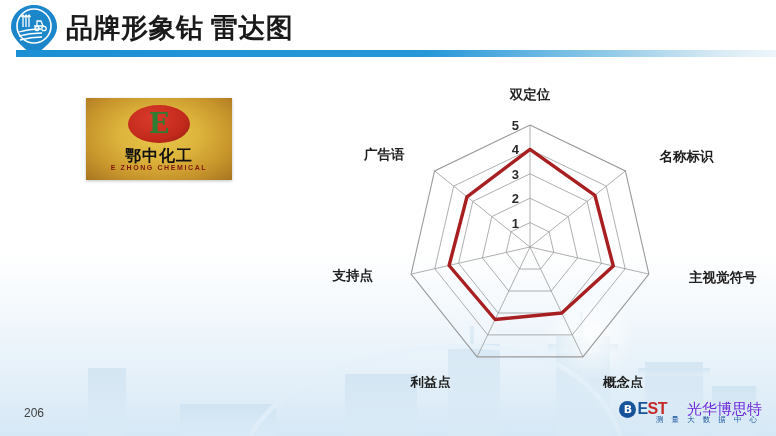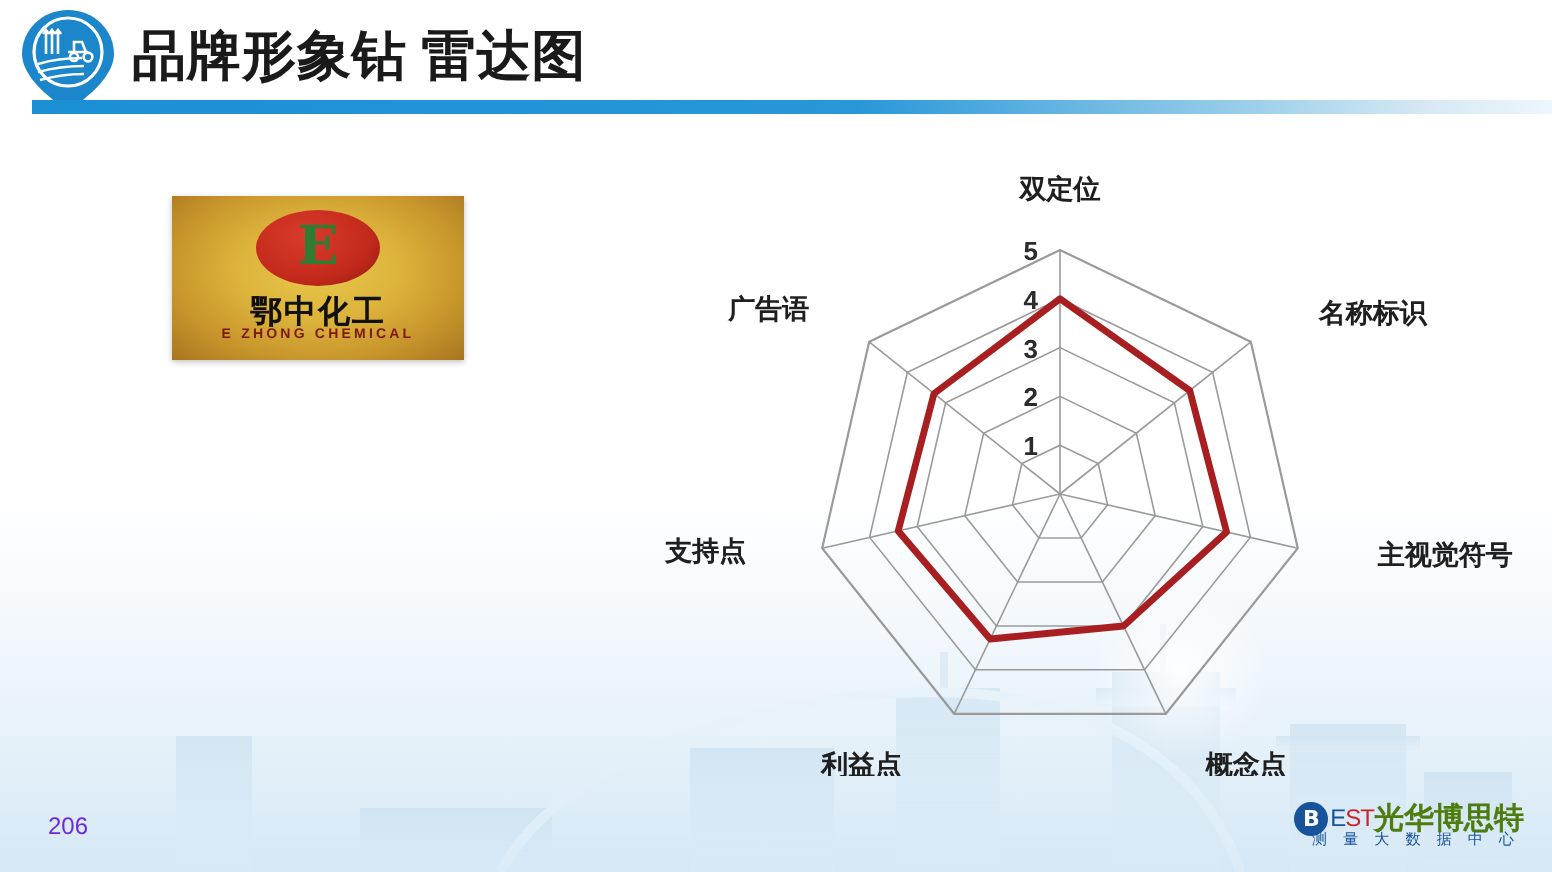"206" .page-no { color: #6d28d9 -> #404040 }
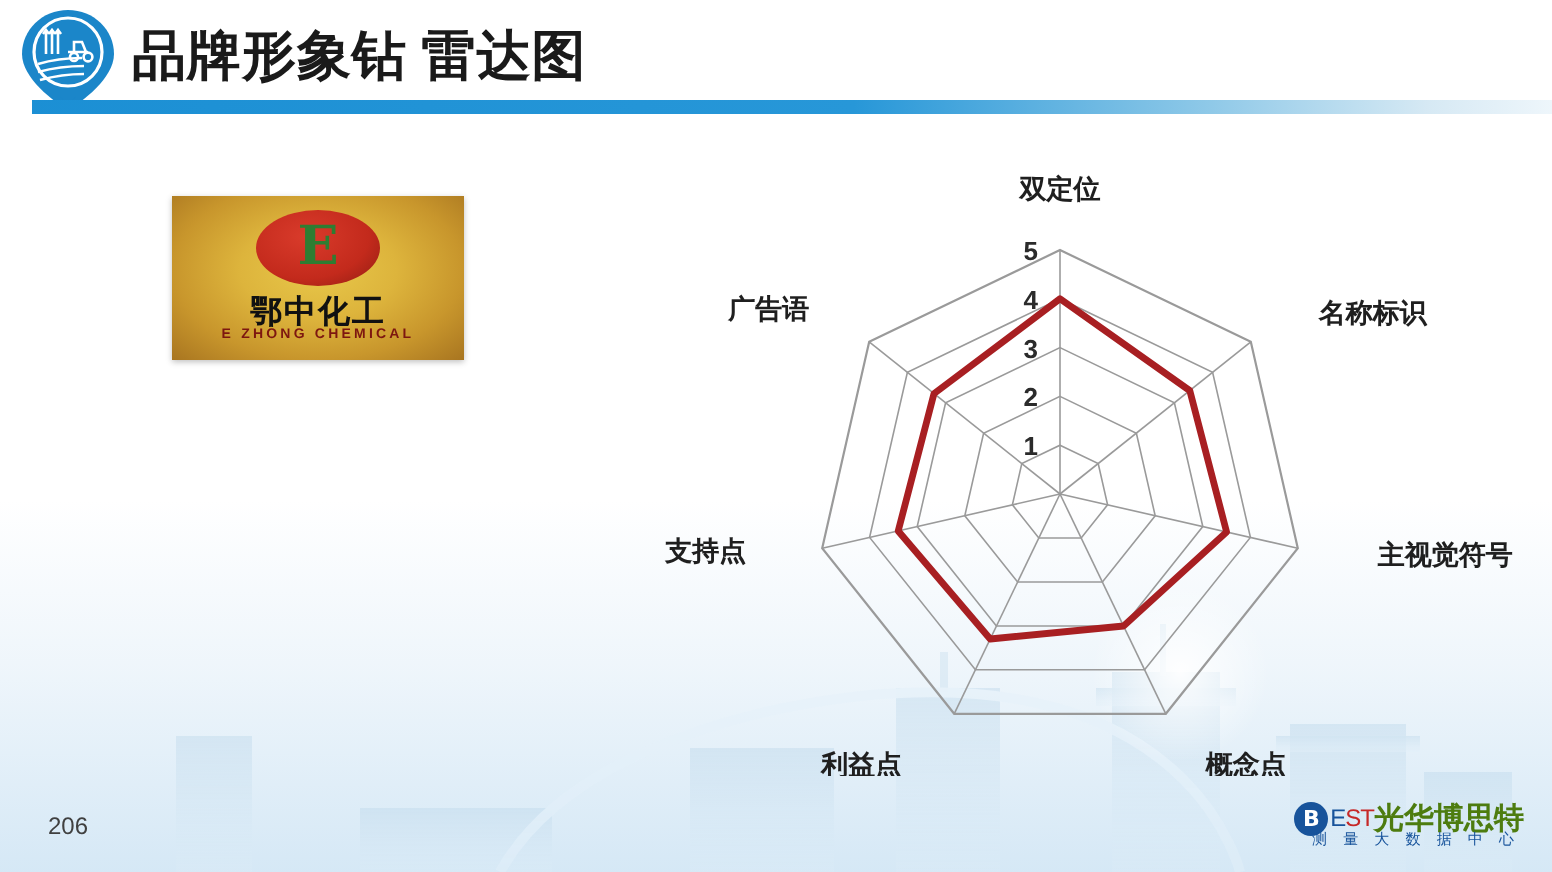"EST" .fl-best { font-size: 12px -> 16px; font-weight: normal -> bold }
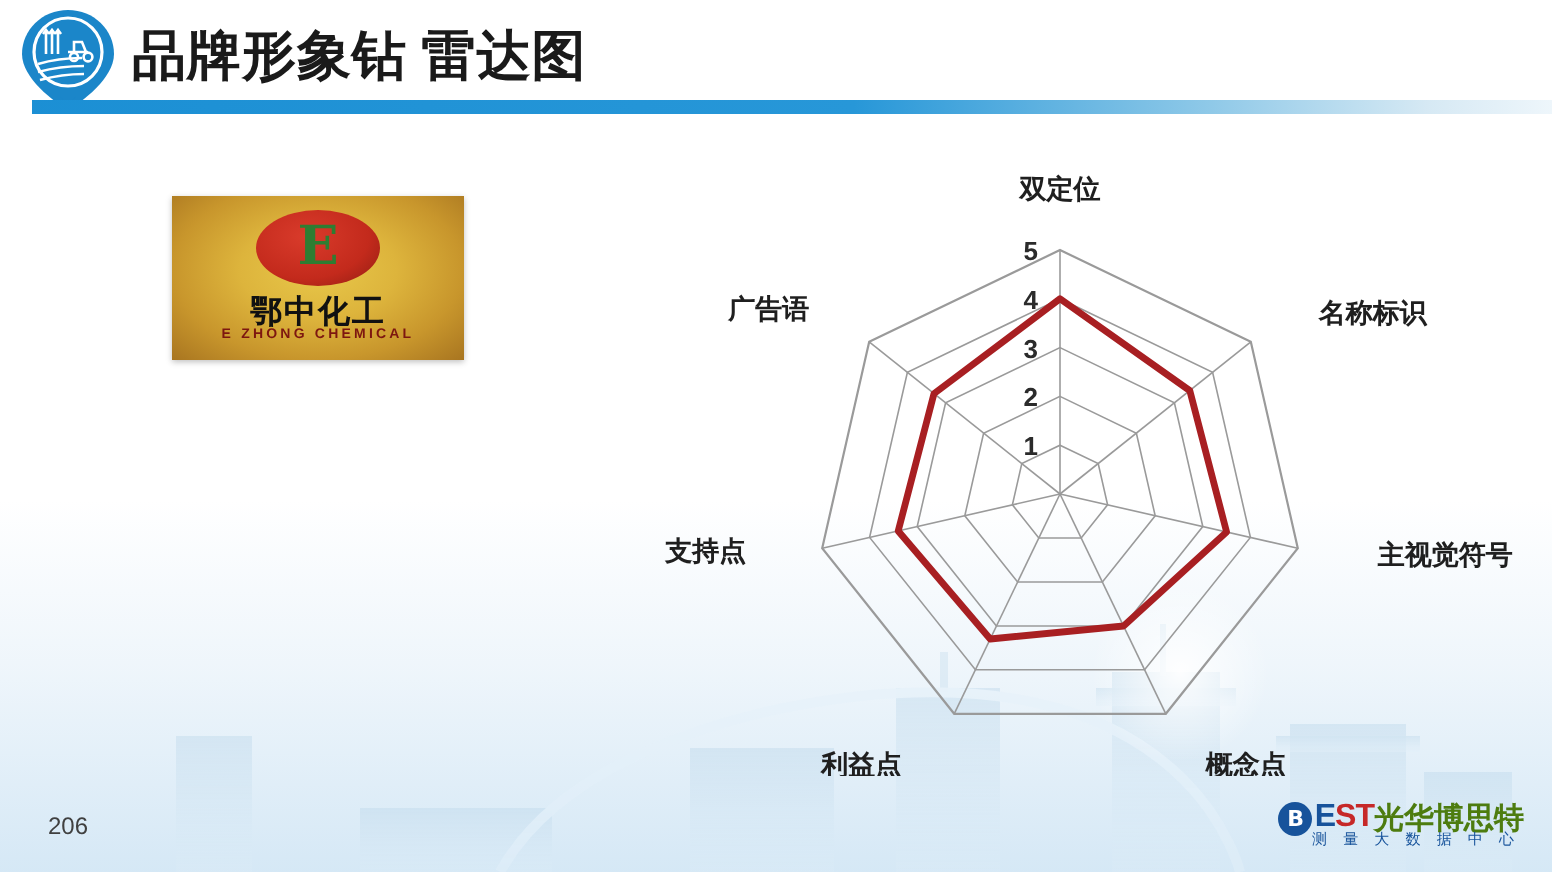"光华博思特" .fl-cn { color: #4d7c0f -> #6d28d9; font-weight: bold -> normal; margin-left: 0 -> 20px }
